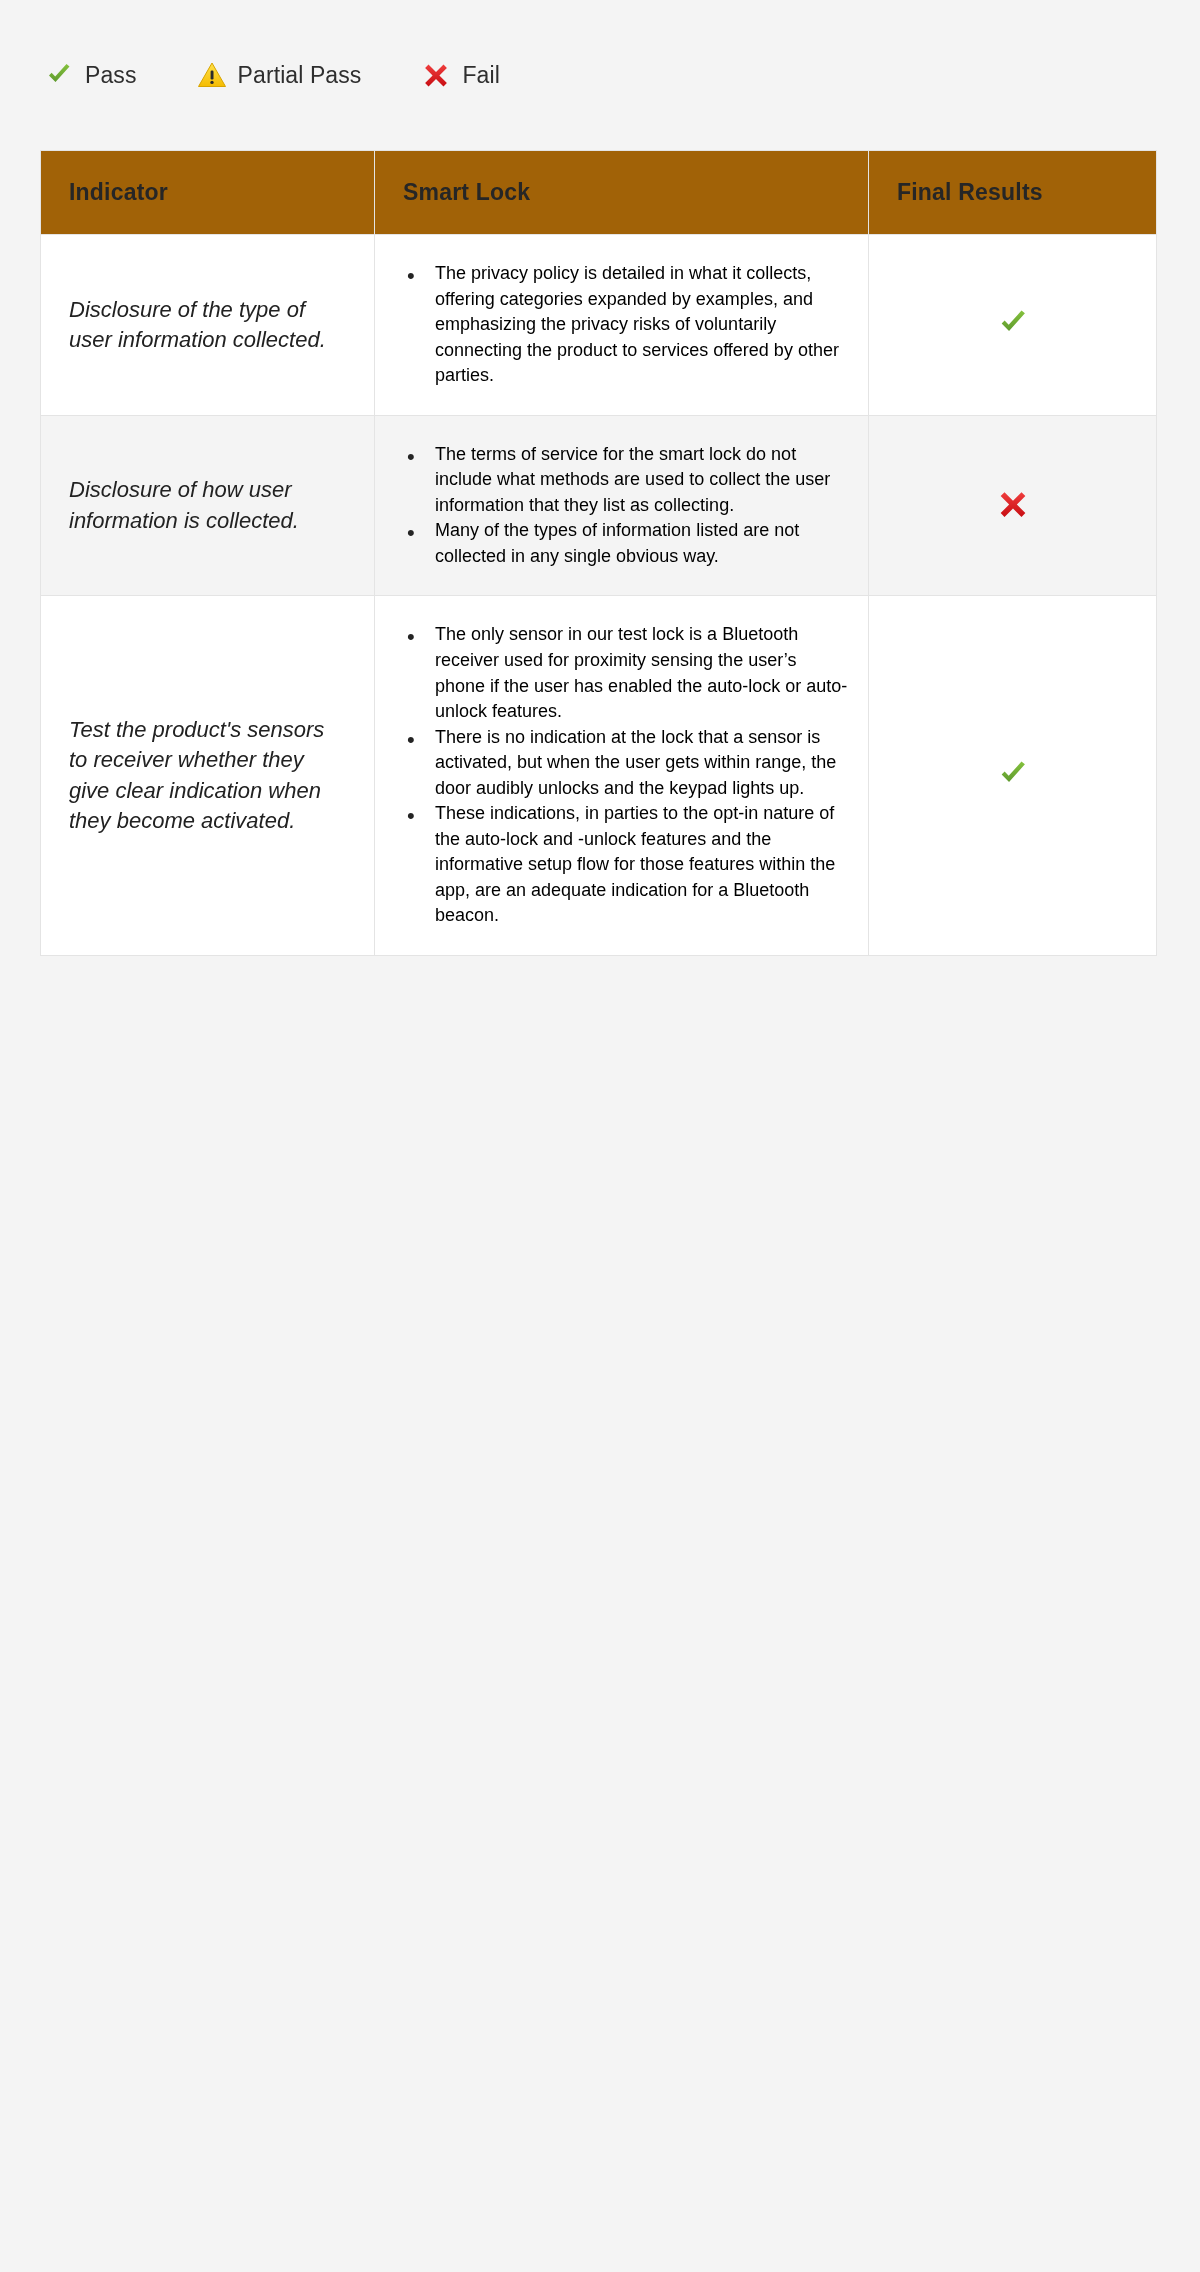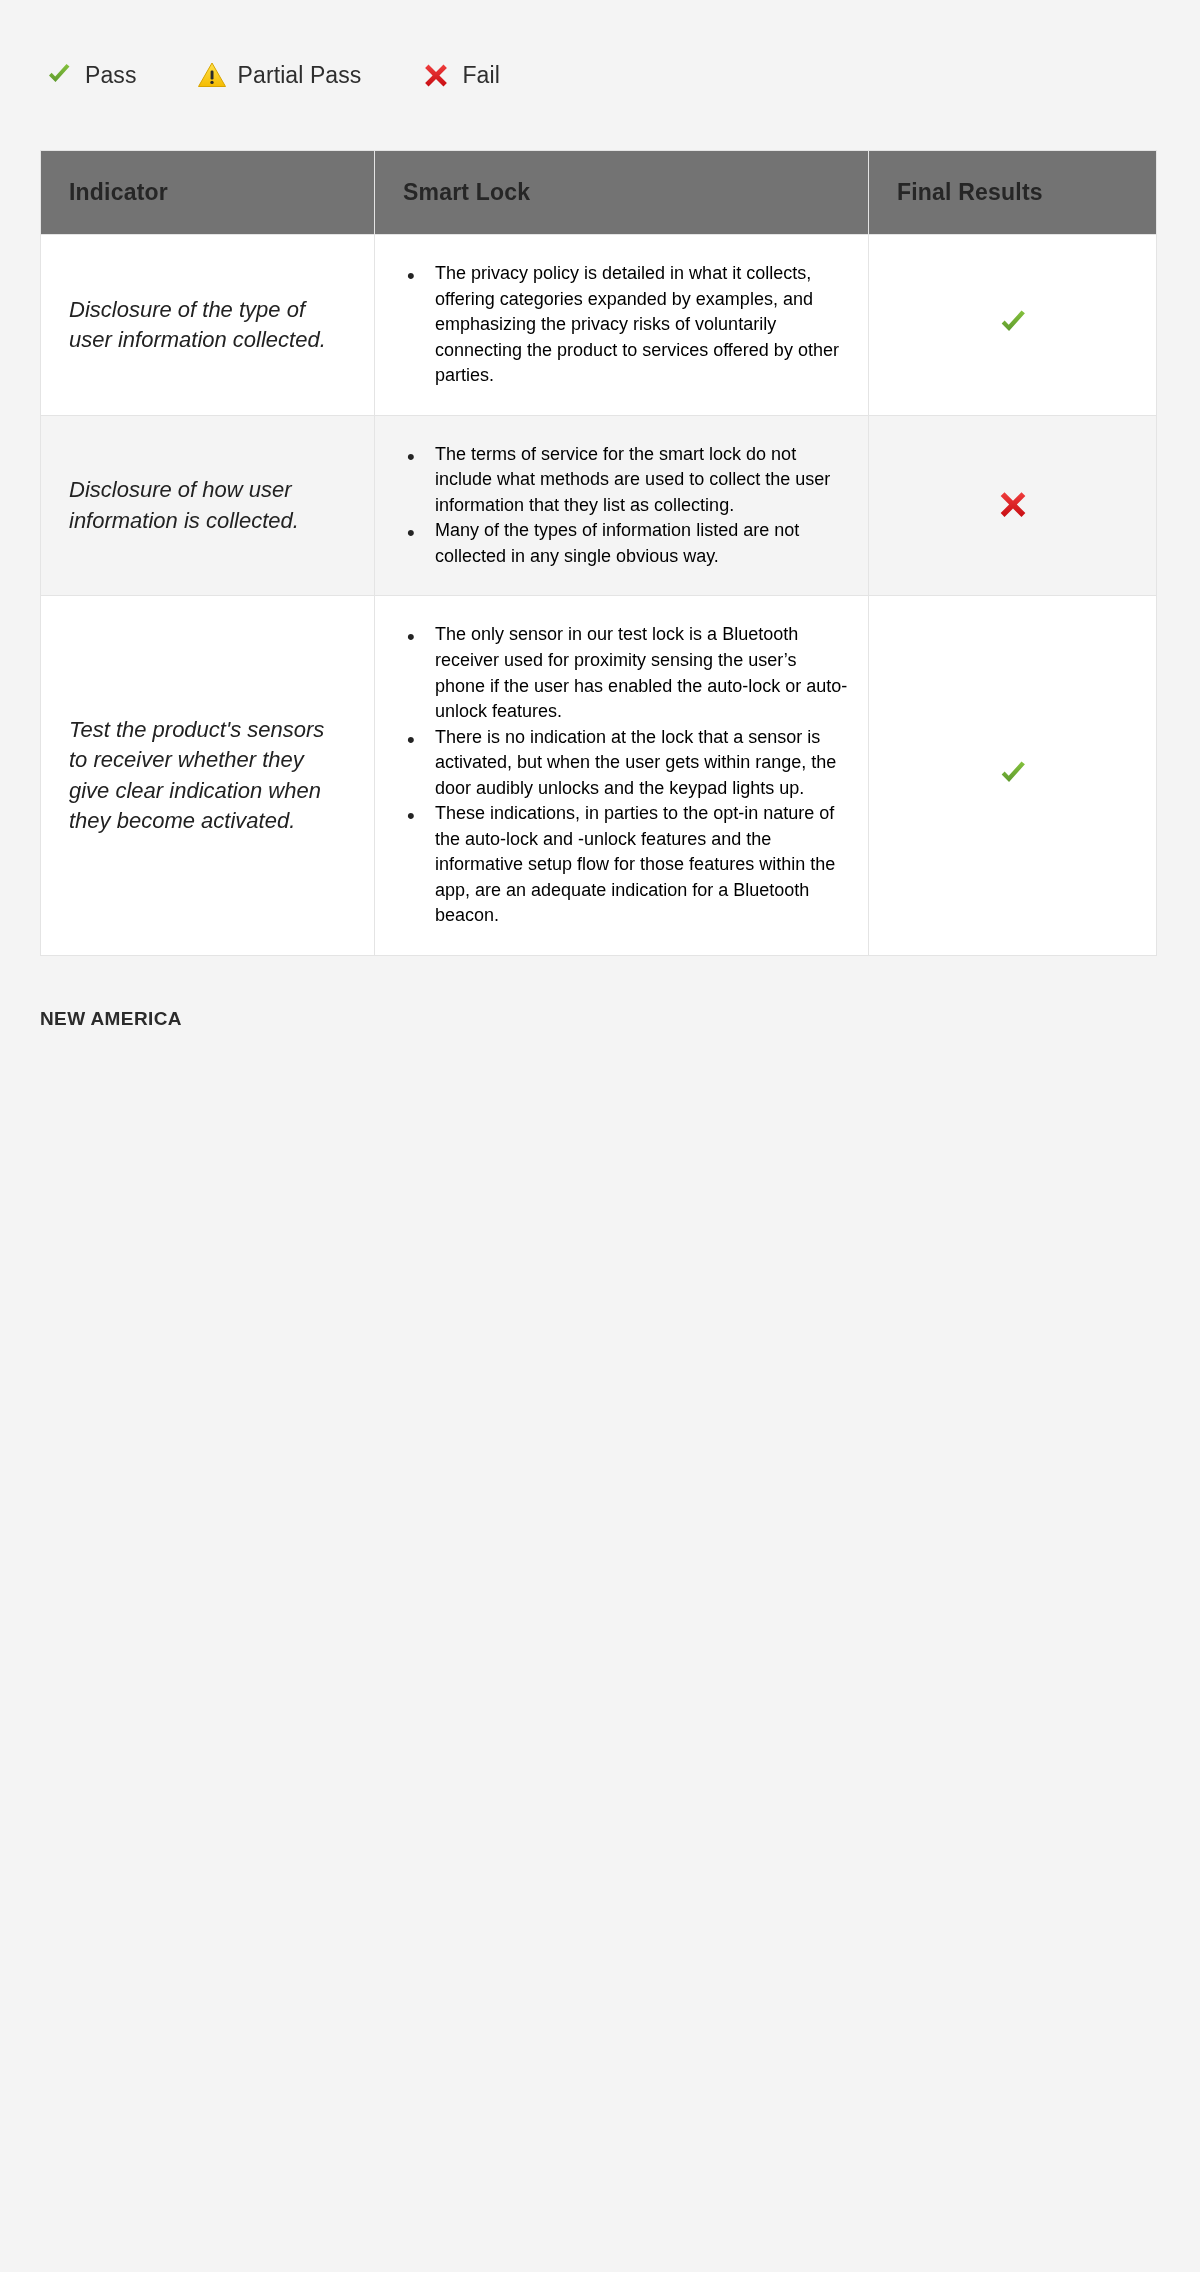"Indicator" thead tr { background: #737373 -> #a16207 }
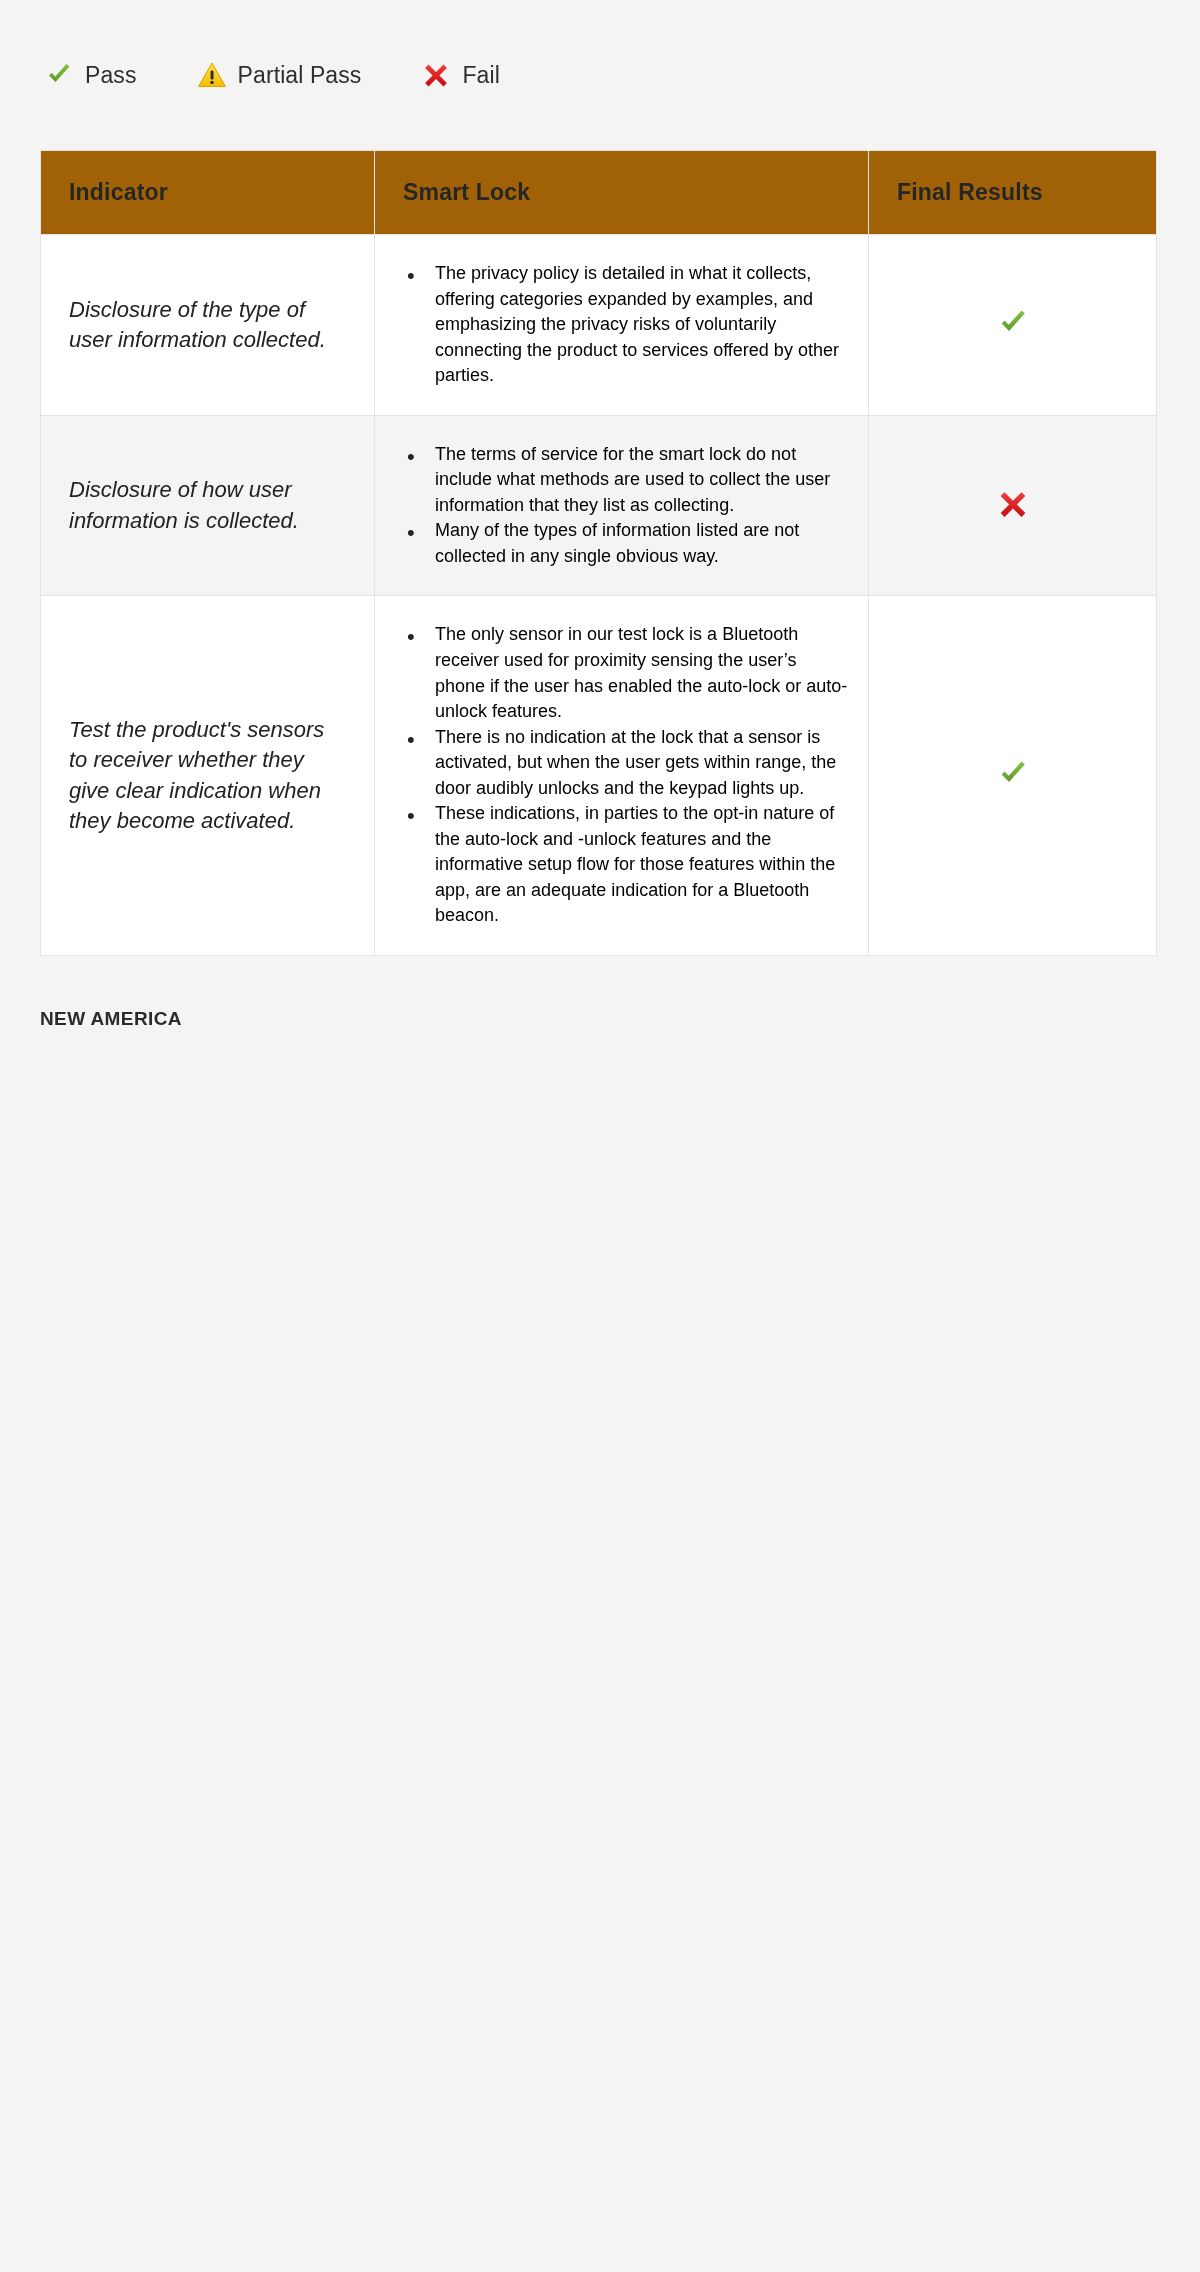"NEW AMERICA" div.footer { html: <div> <span>NEW AMERICA</span> </div> -> none }
